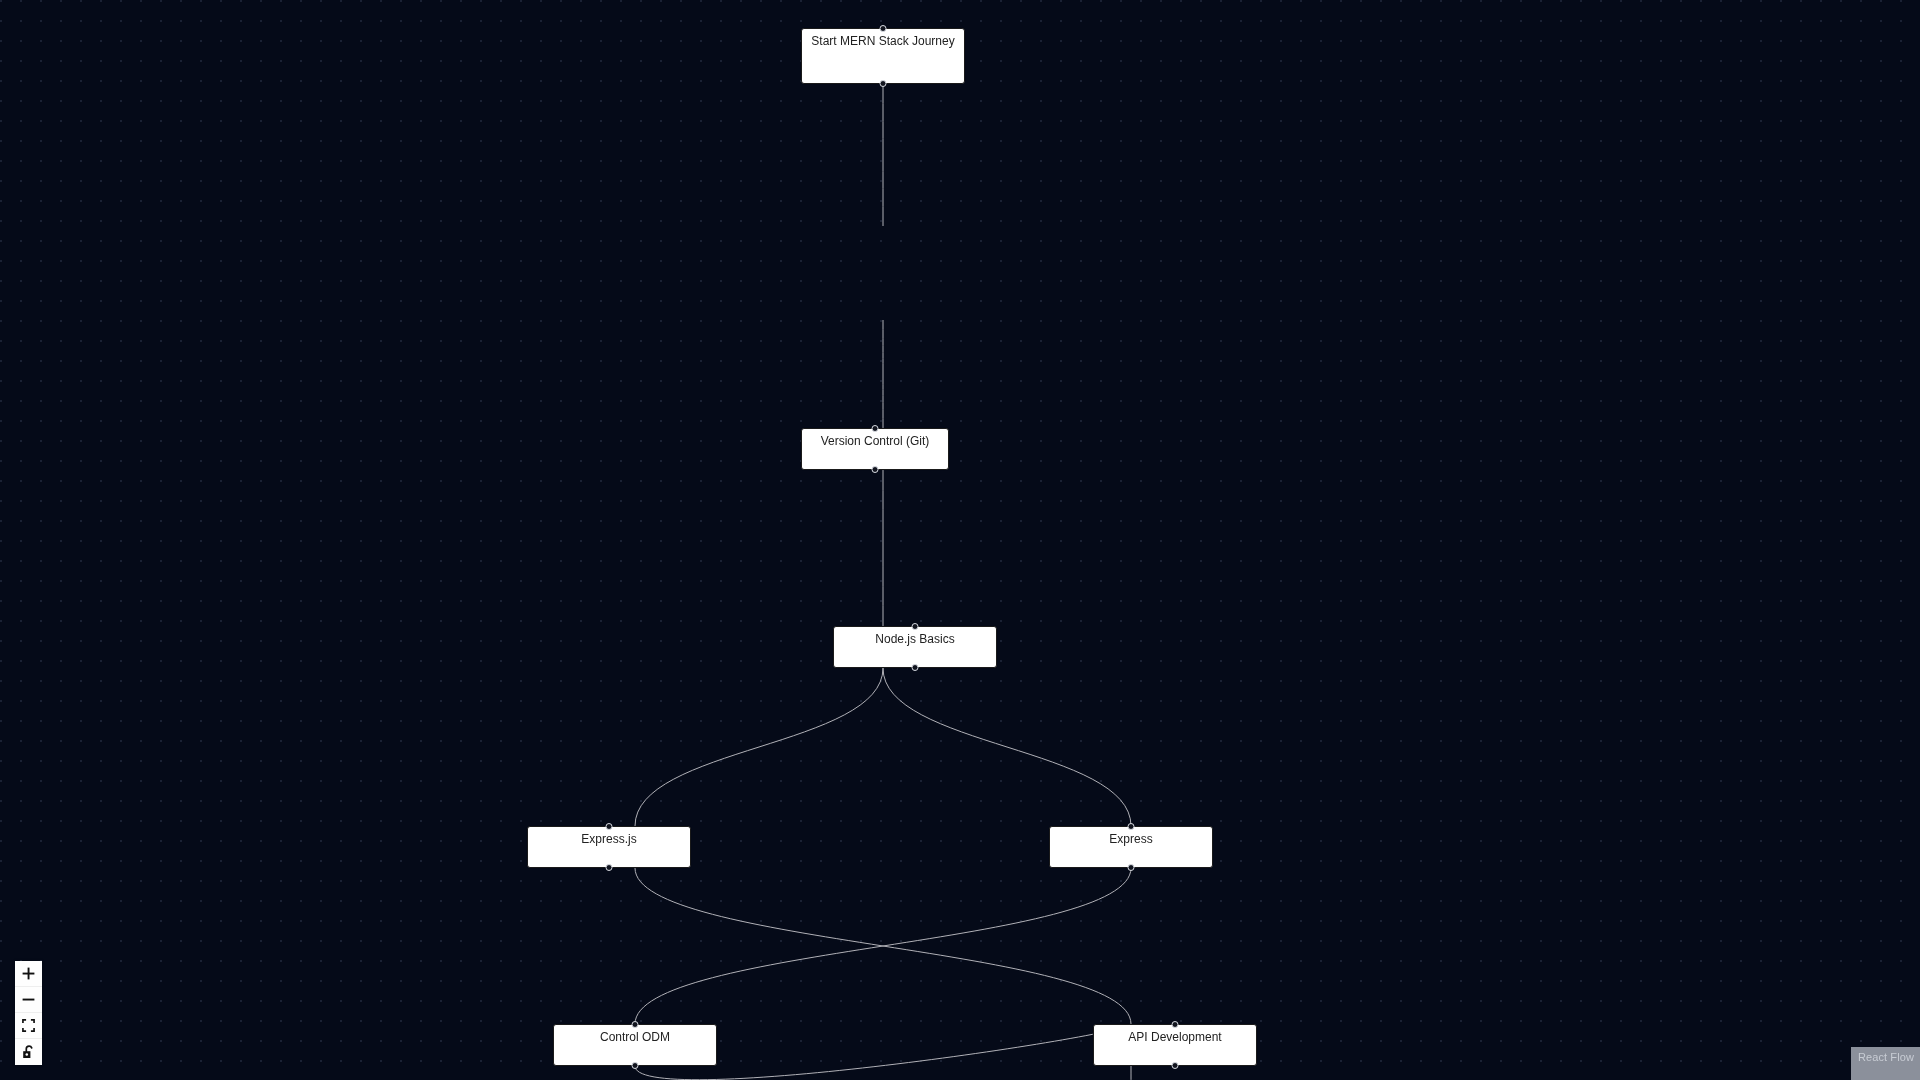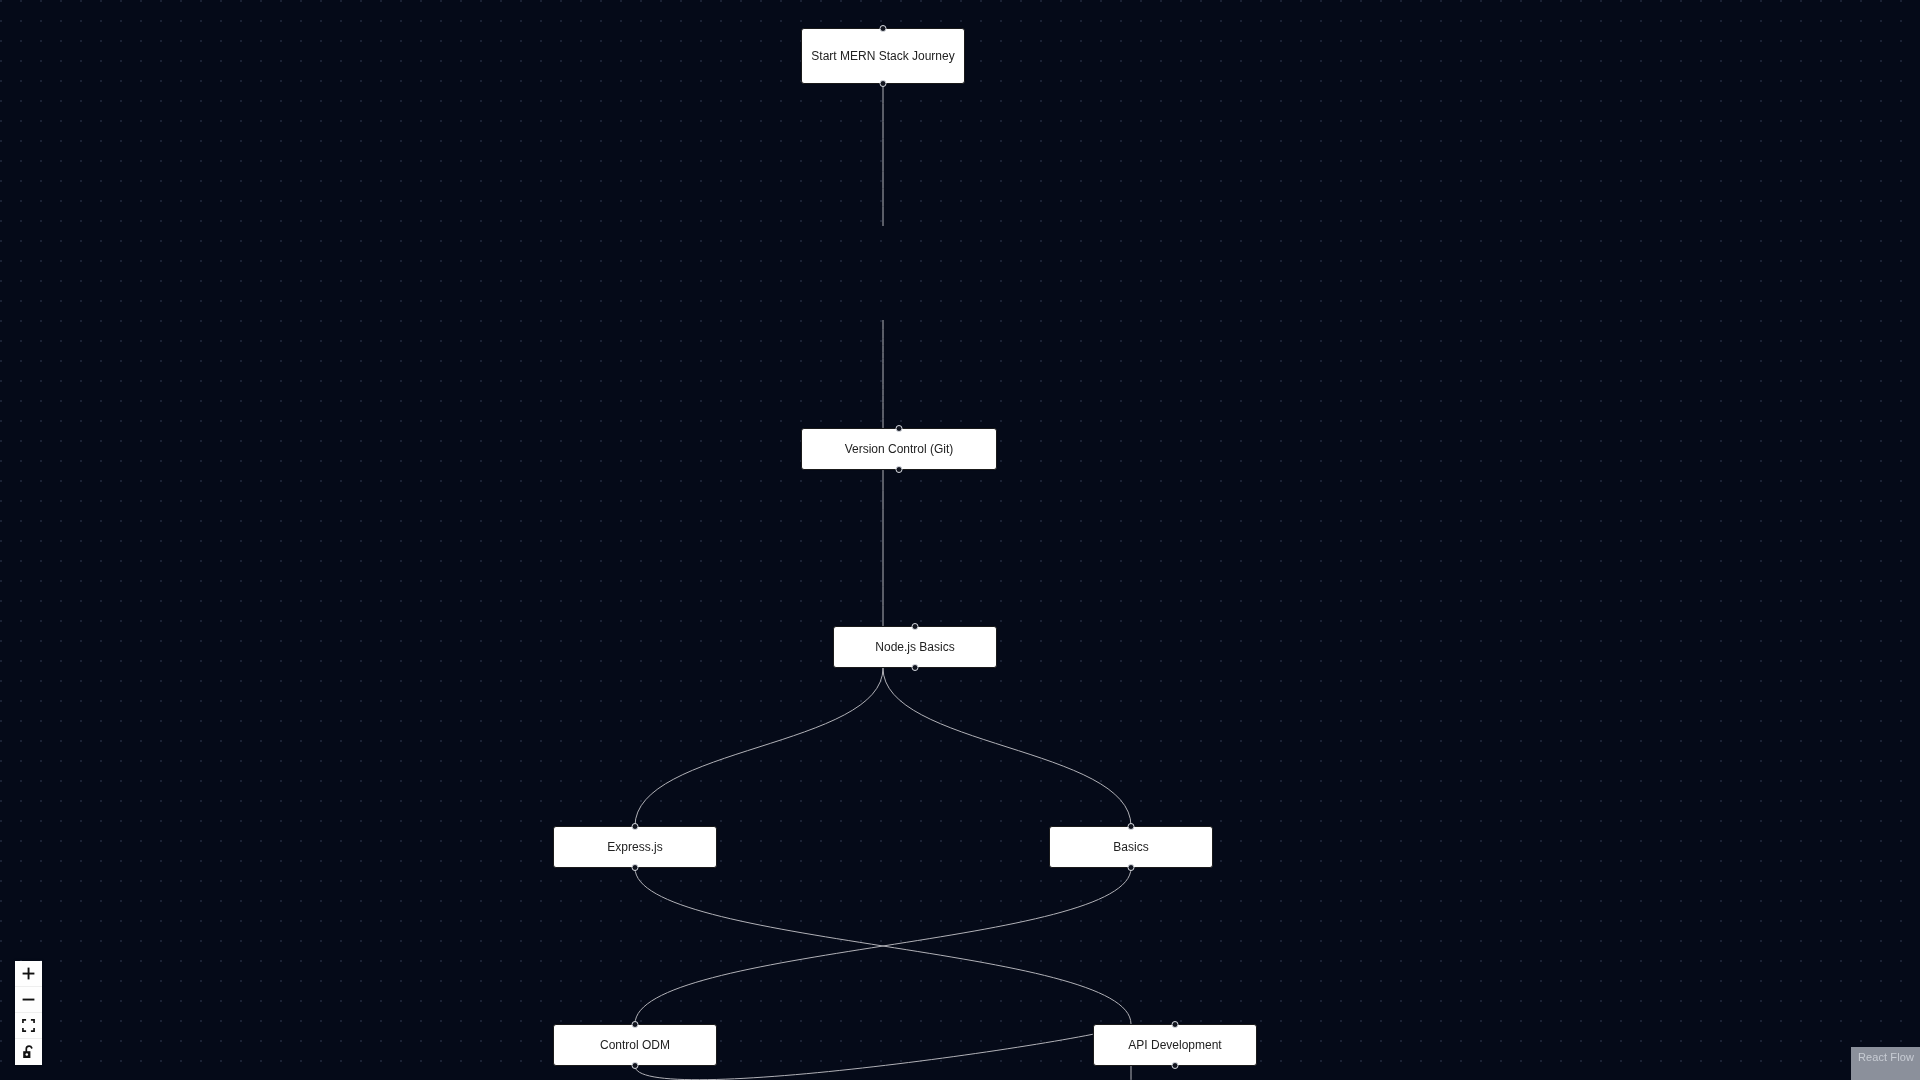"Start MERN Stack Journey" .rf-node { align-items: center -> none }
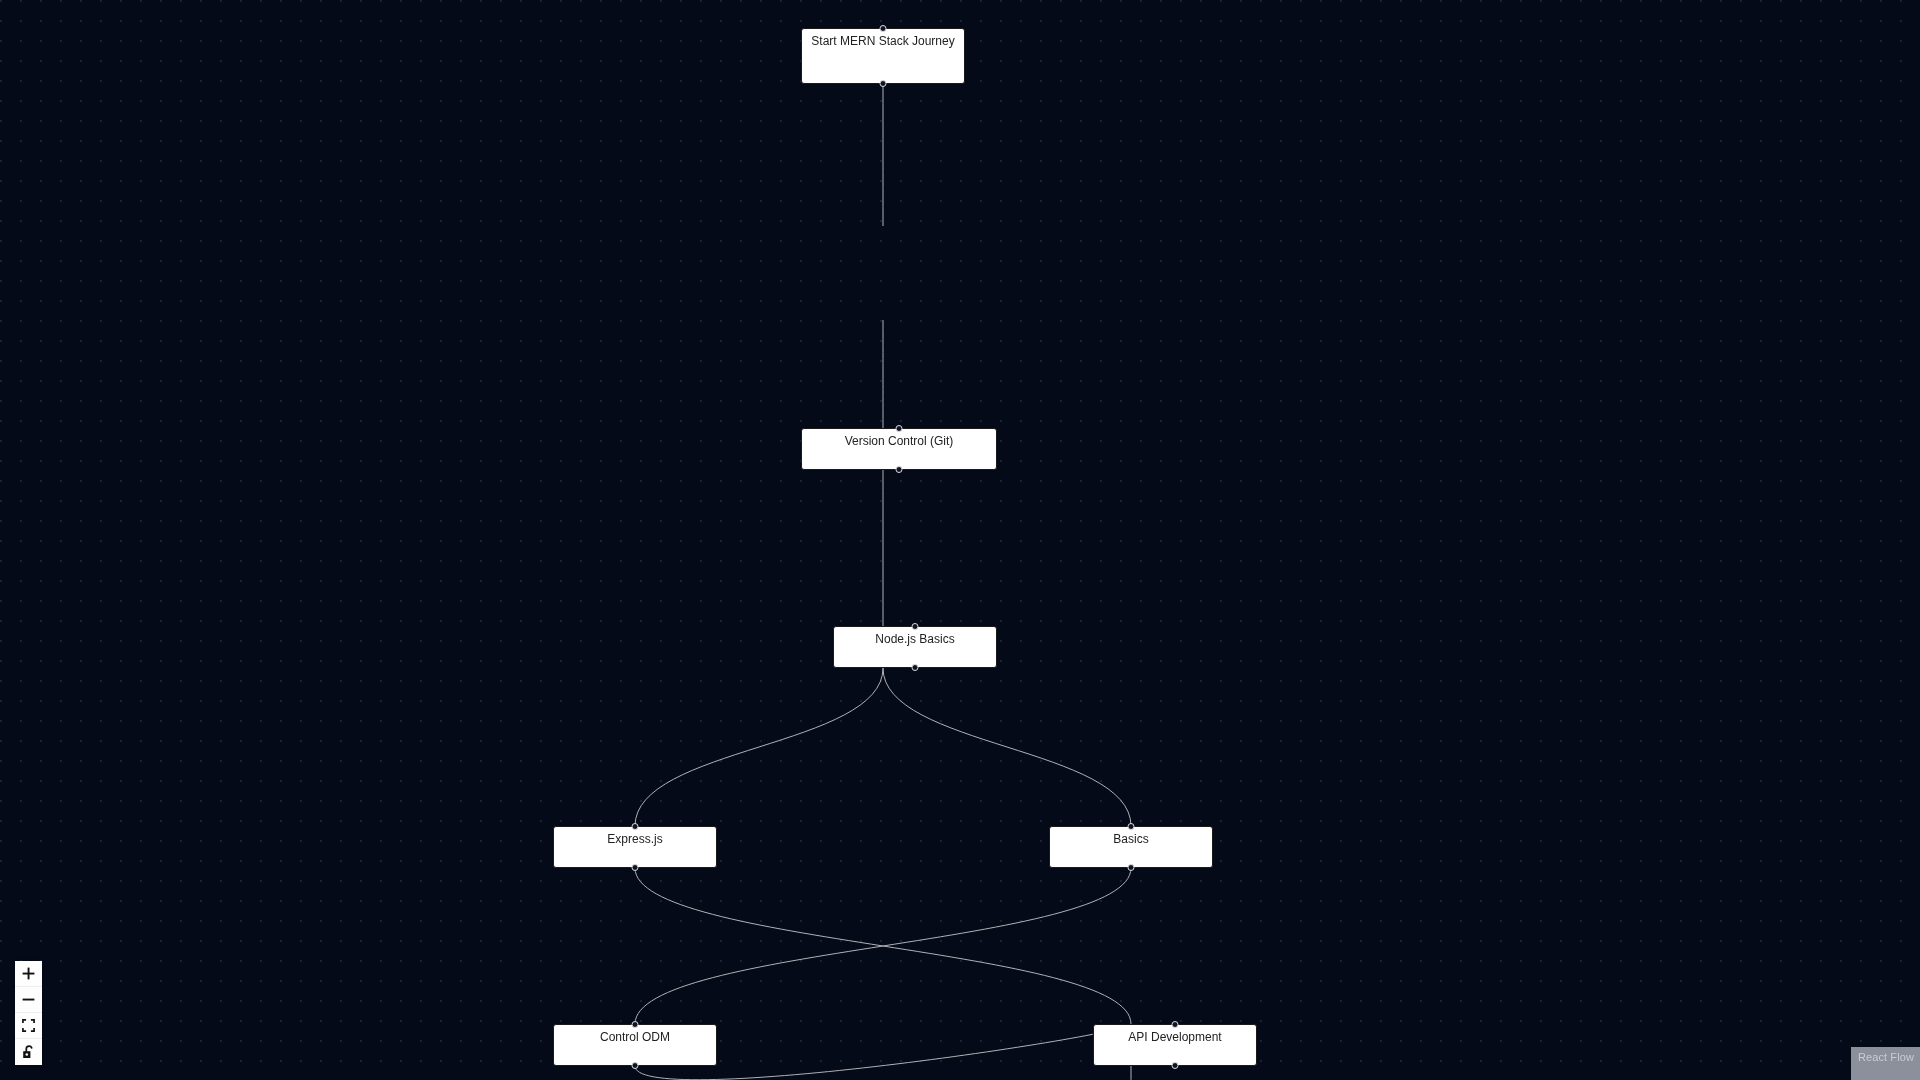"Version Control (Git)" div.rf-node { width: 196px -> 148px }
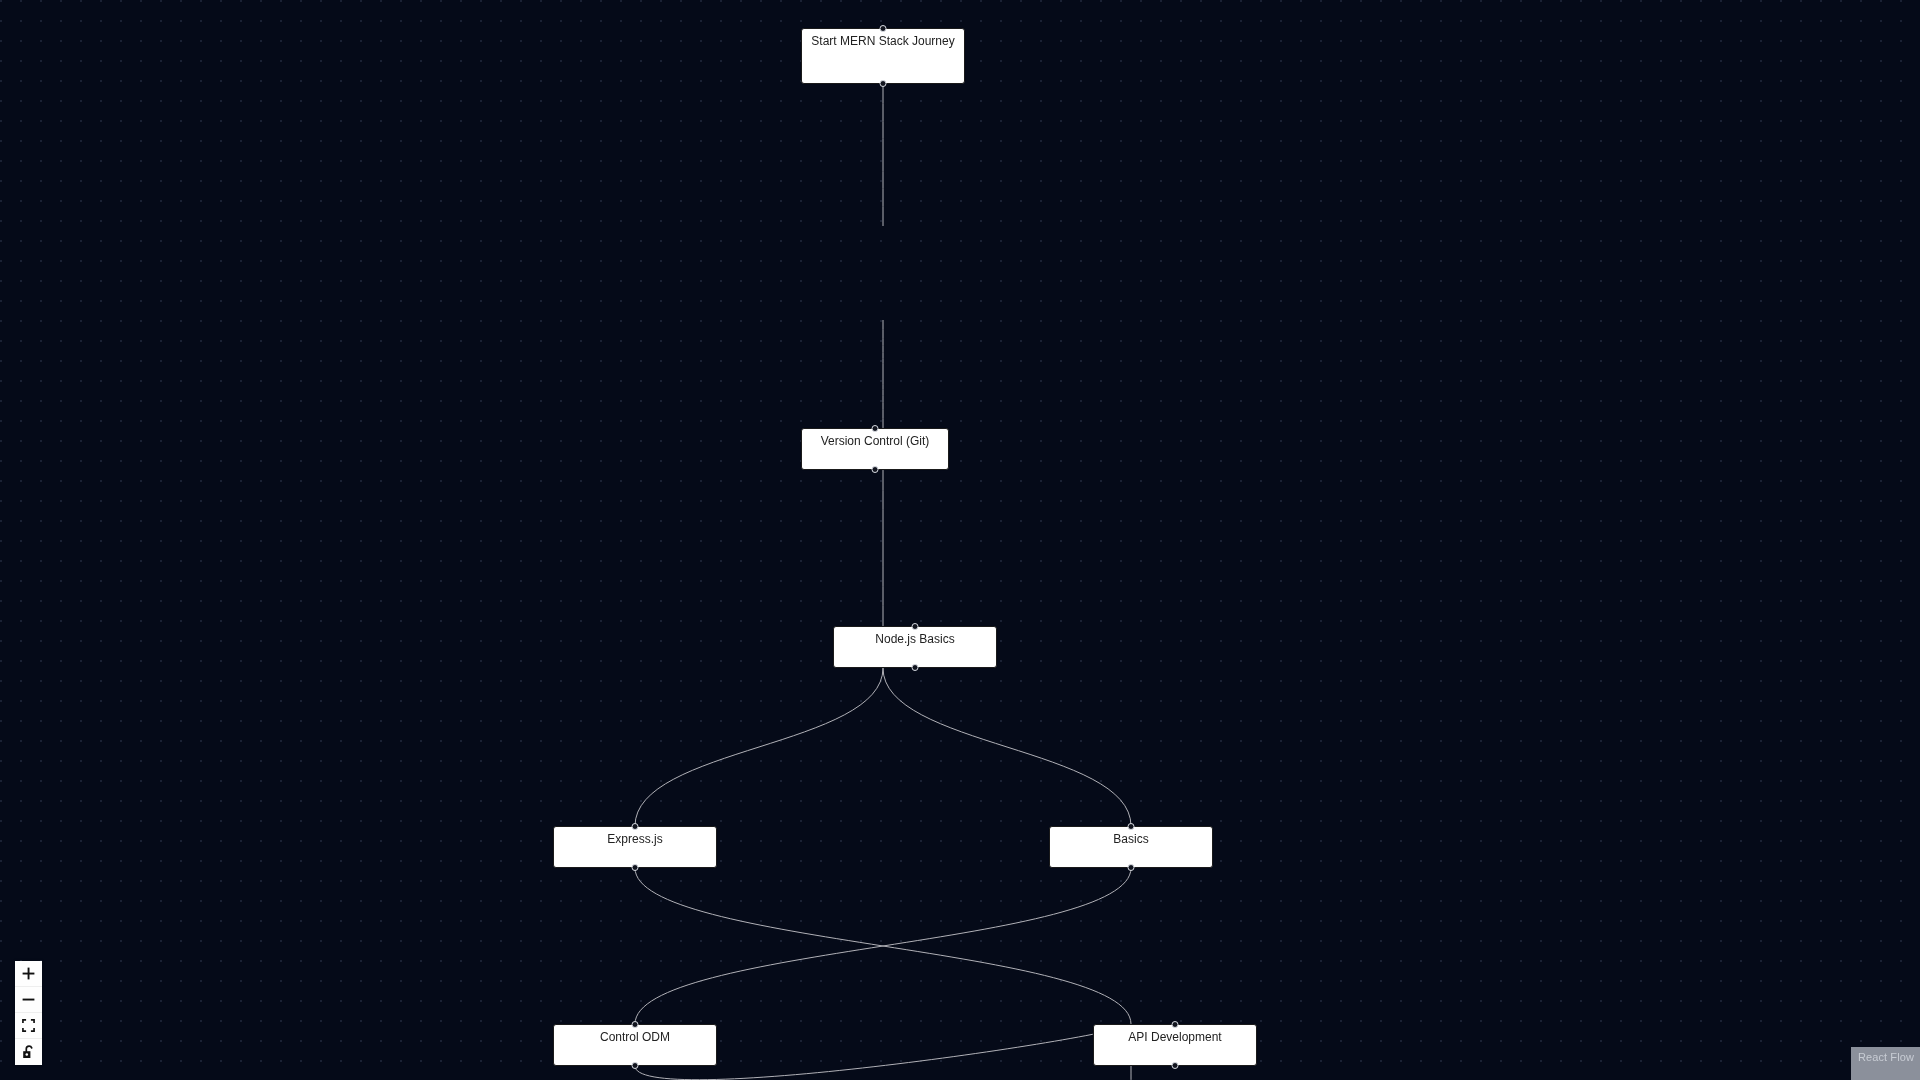"Express.js" div.rf-node { left: 553px -> 527px }
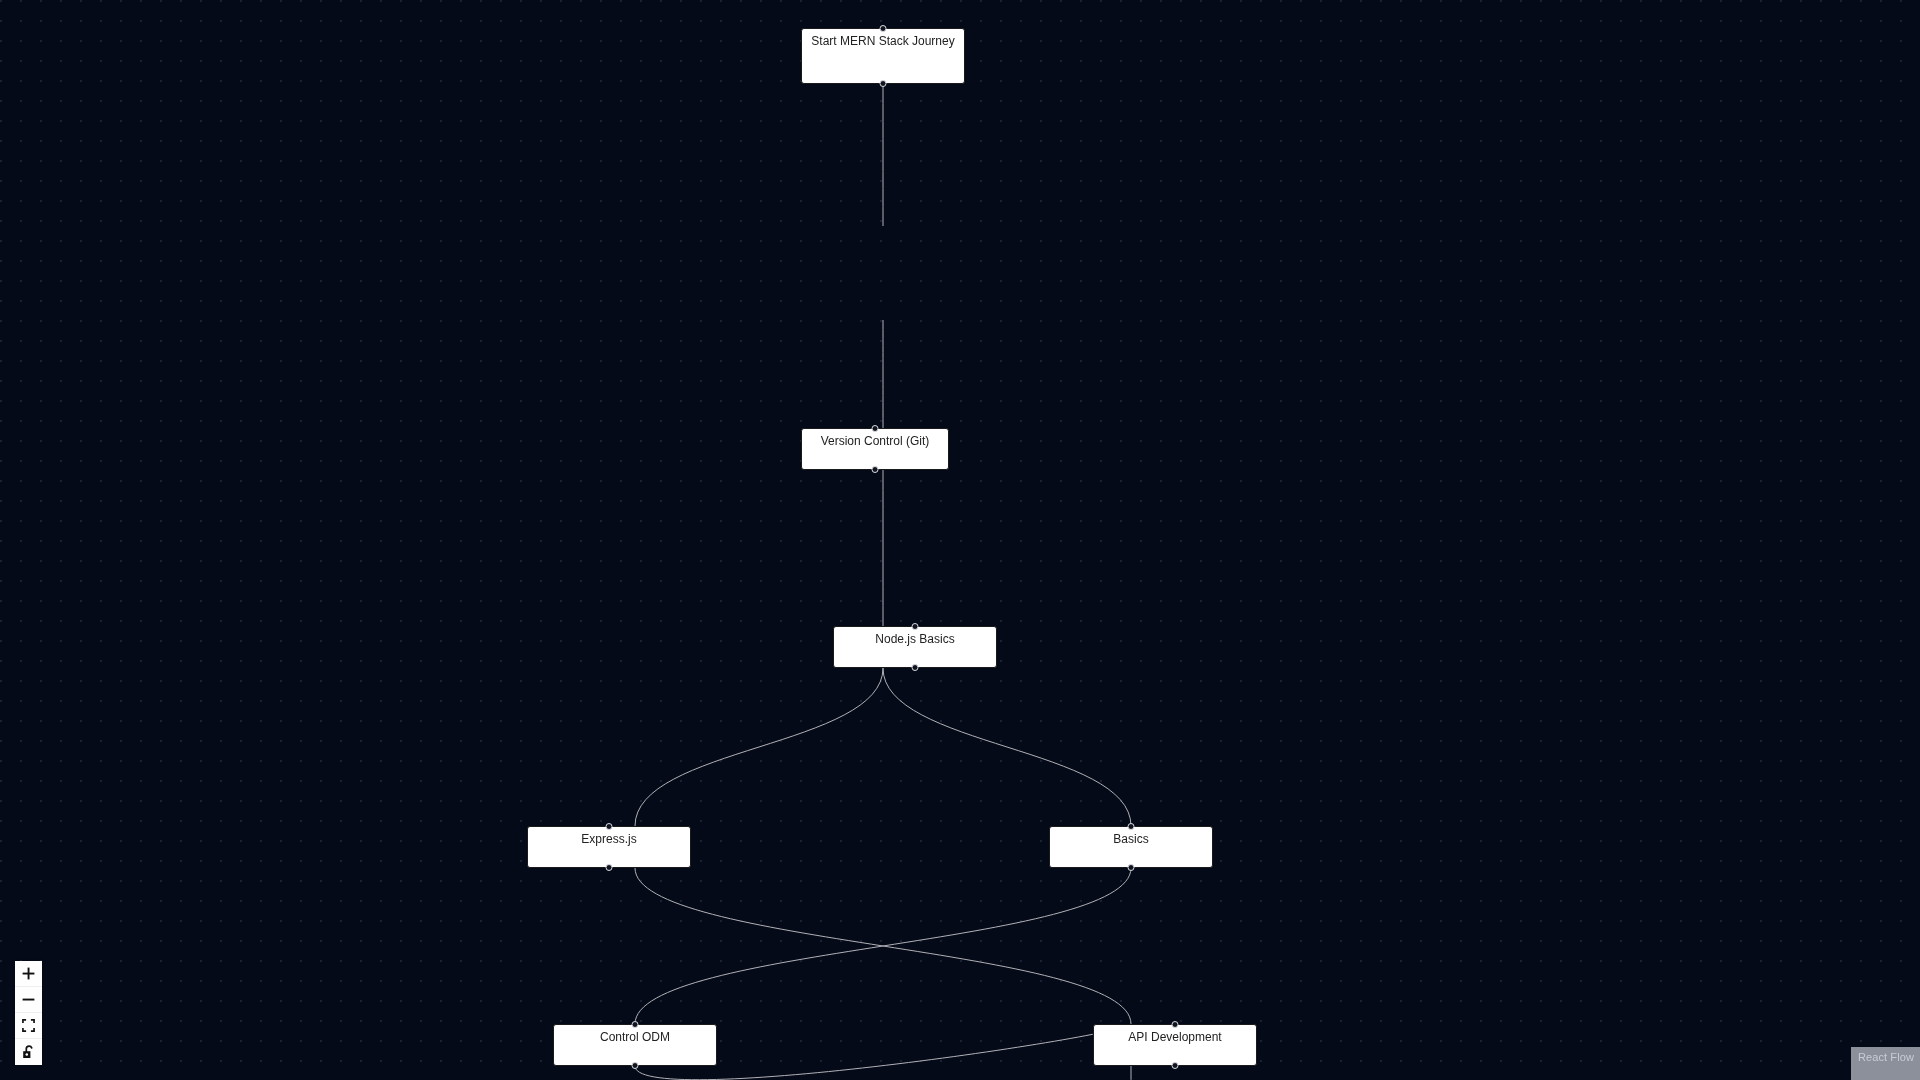"Basics" span.label { text: Basics -> Express }
